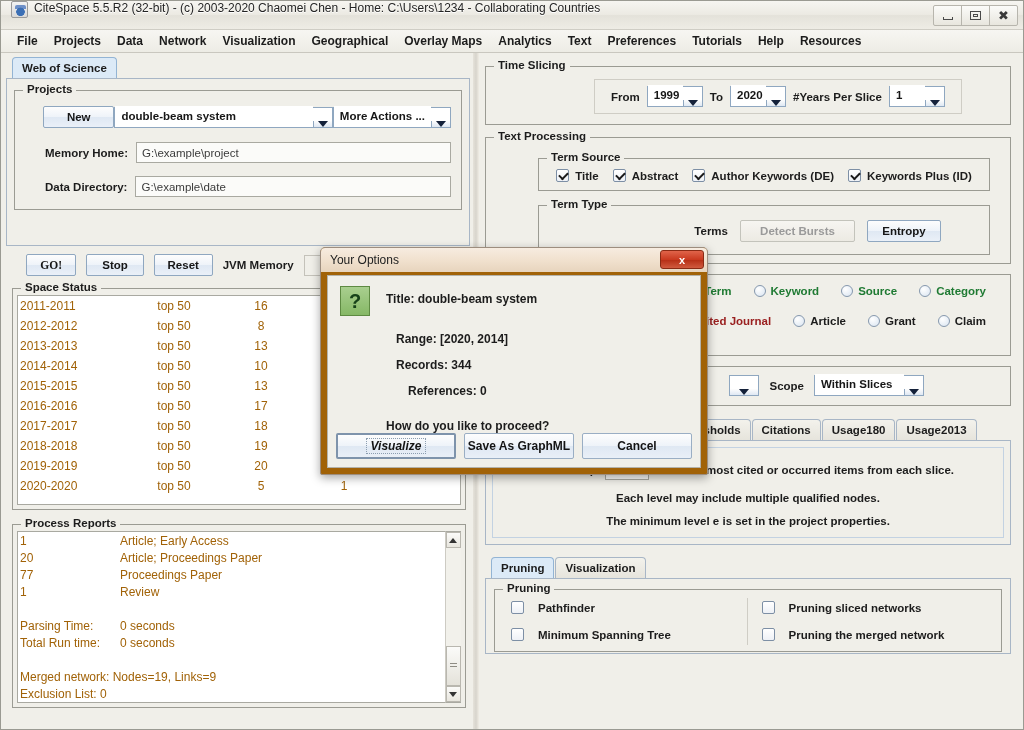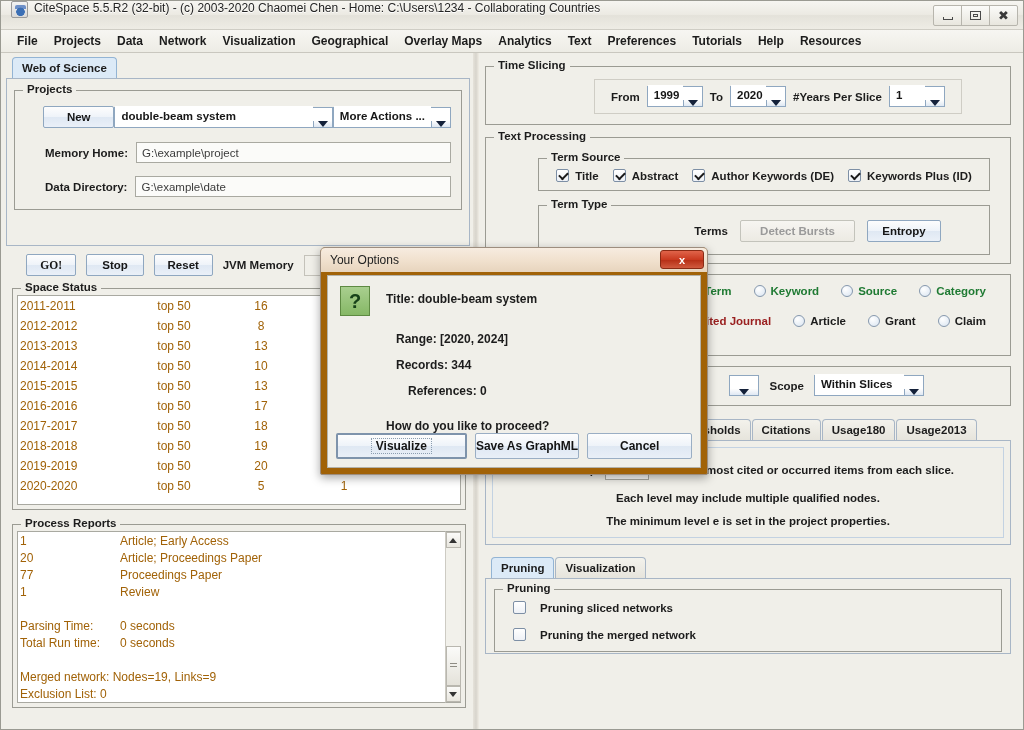"Range: [2020, 2024]" div.dlg-text { text: 2024 -> 2014 }
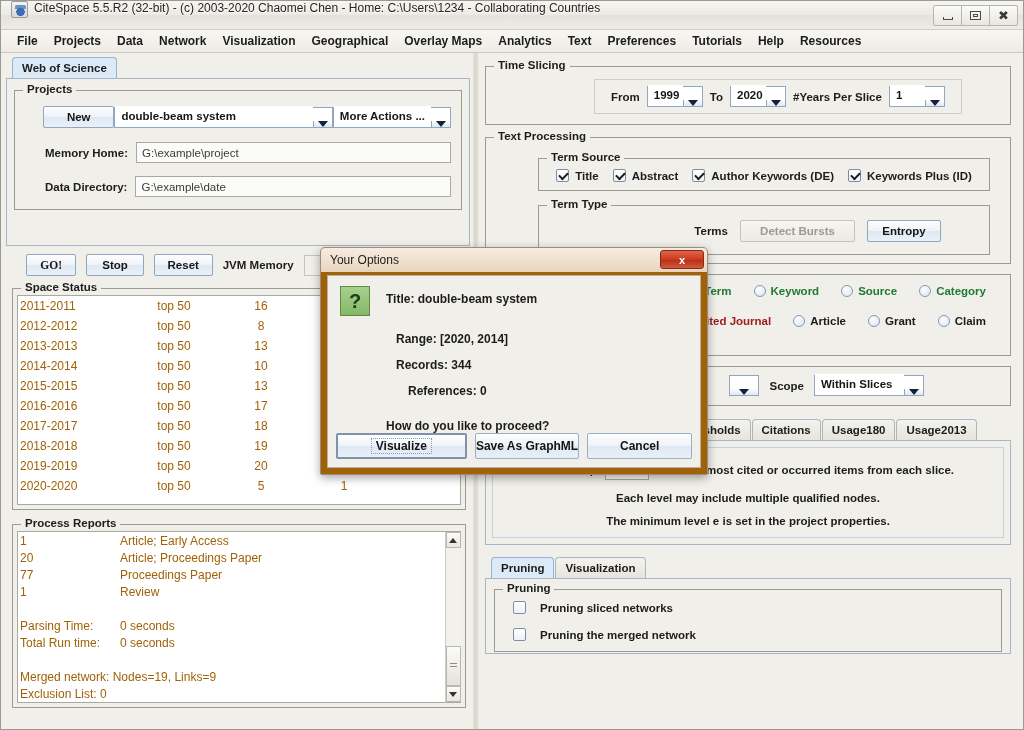"Visualize" .dlg-btn.default { font-style: none -> italic; padding: 4px 12px -> 4px 4px }
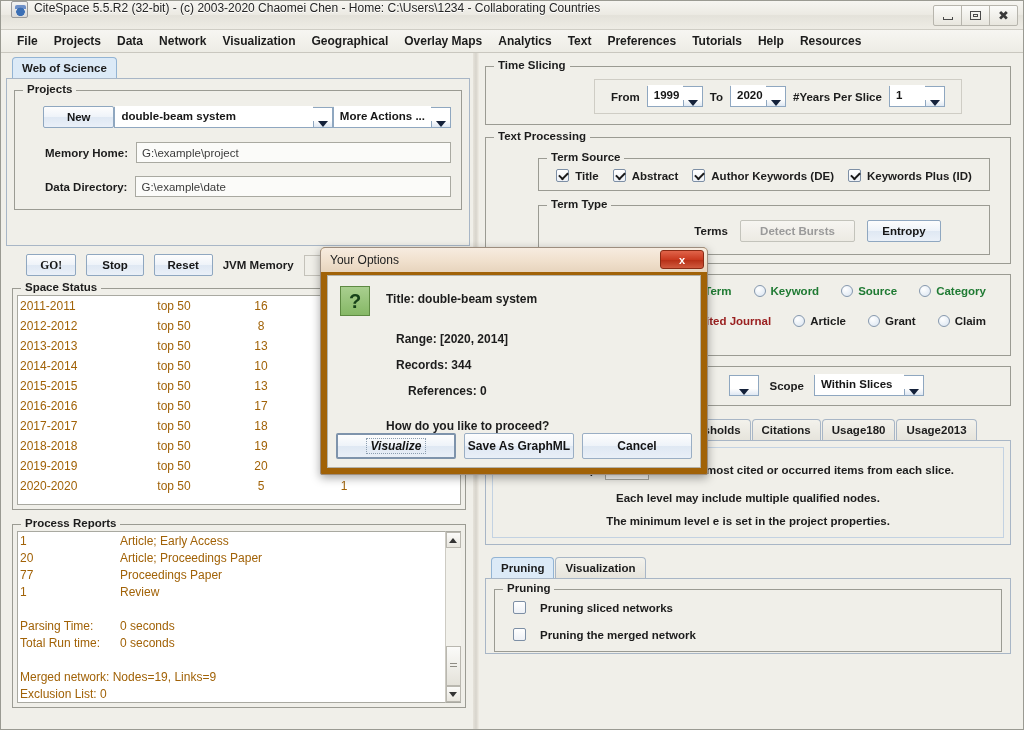"Pathfinder" div { html: none -> <div> <div><span> <i></i> <span>Pathfinder</span> </span></div> <div><span> <i></i> <span>Minimum Spanning Tree</span> </span></div> </div> }
